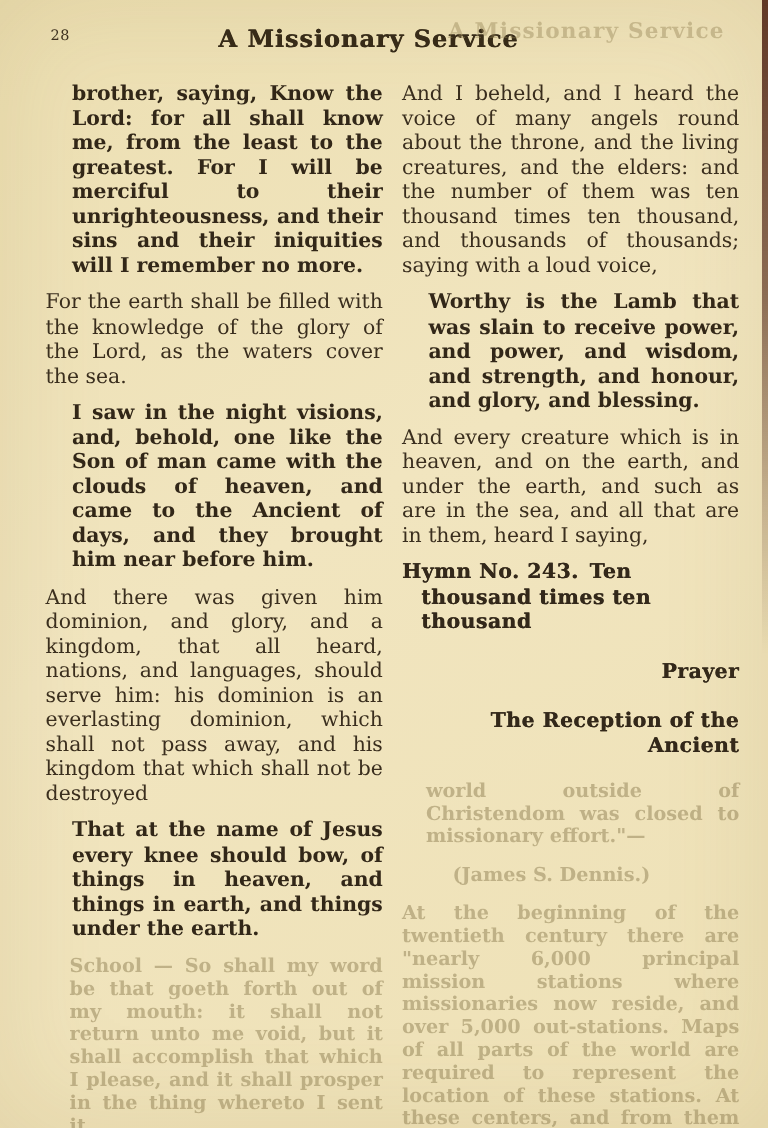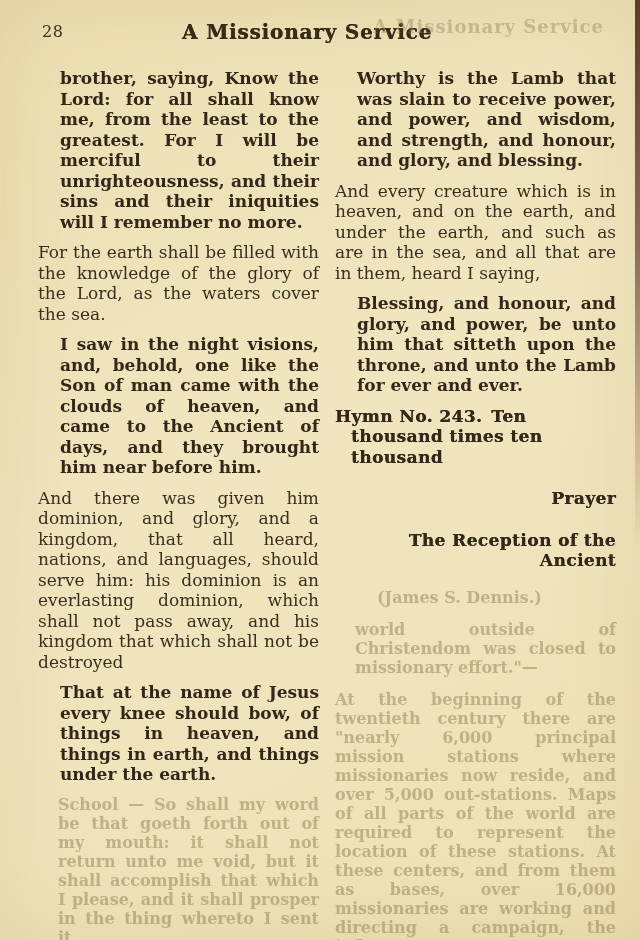"28" .page-number { font-size: 16px -> 12px }
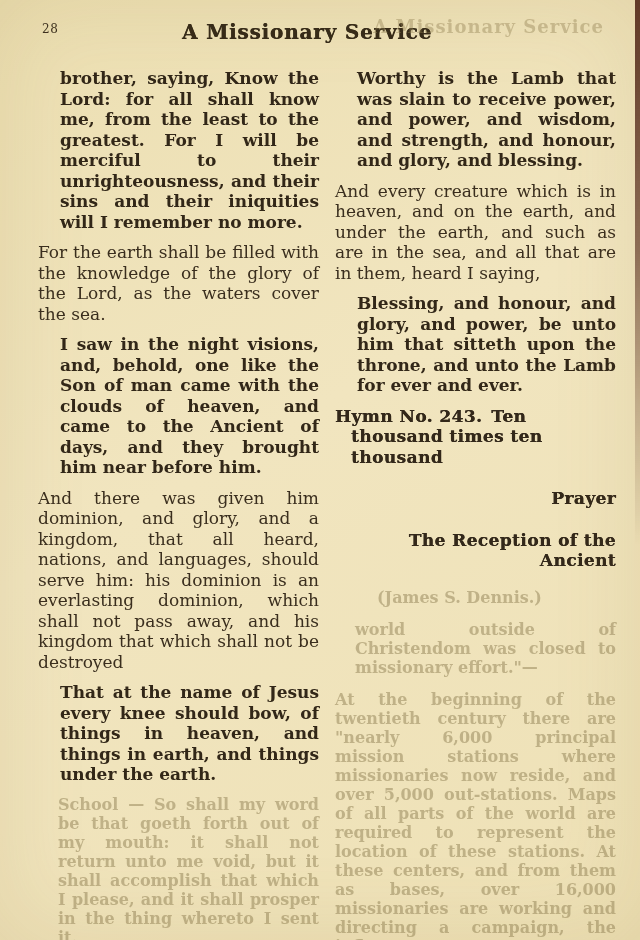"And I beheld, and I" p.para { html: none -> <p>And I beheld, and I heard the voice of many angels round about the throne, and the living creatures, and the elders: and the number of them was ten thousand times ten thousand, and thousands of thousands; saying with a loud voice,</p> }
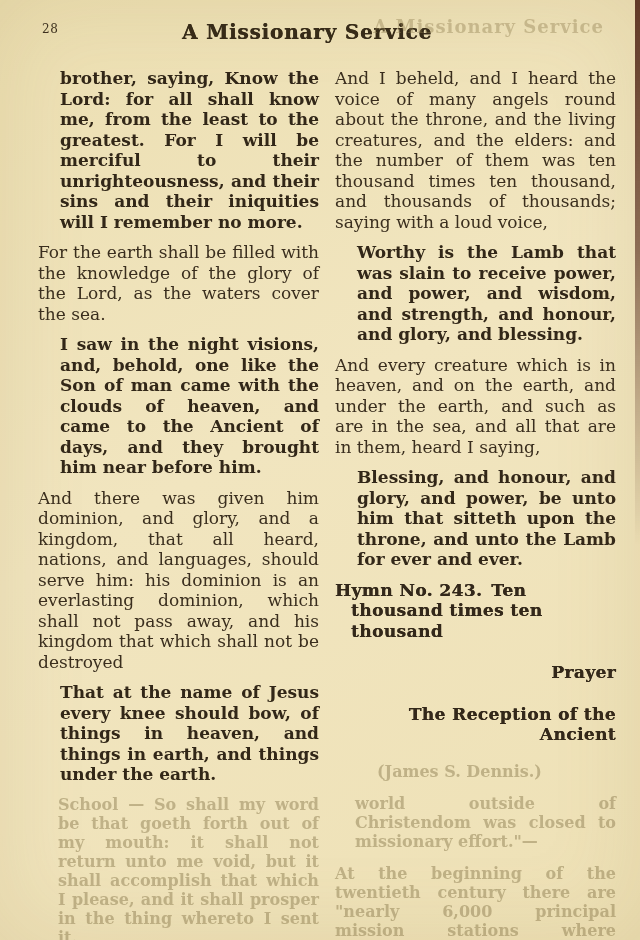"Blessing, and honour, and glory," p.quote { html: <p>Blessing, and honour, and glory, and power, be unto him that sitteth upon the throne, and unto the Lamb for ever and ever.</p> -> none }
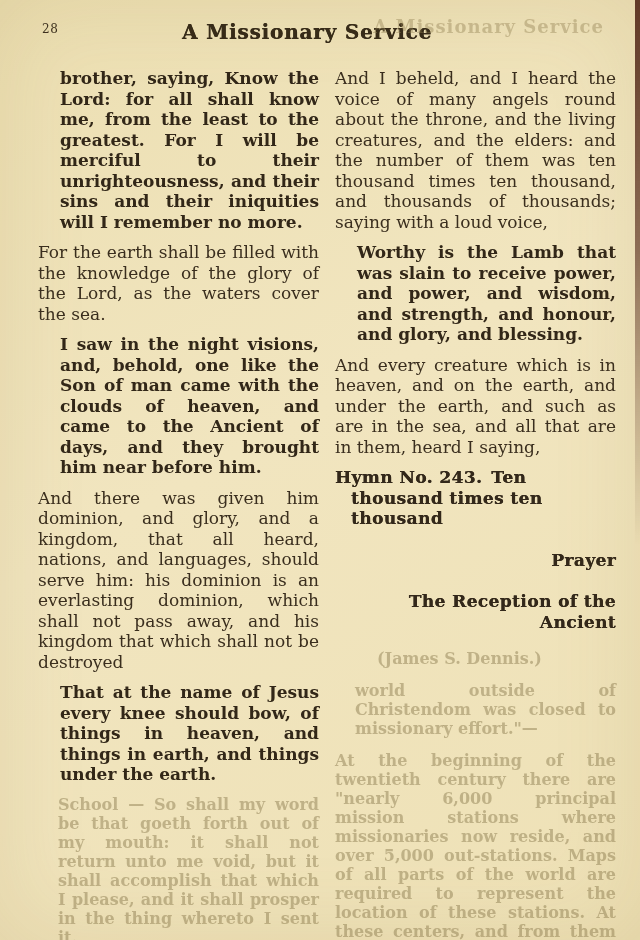"(James S. Dennis.)" p.ghost-block { order: before "world outside of Christendom was" -> after "world outside of Christendom was" }
